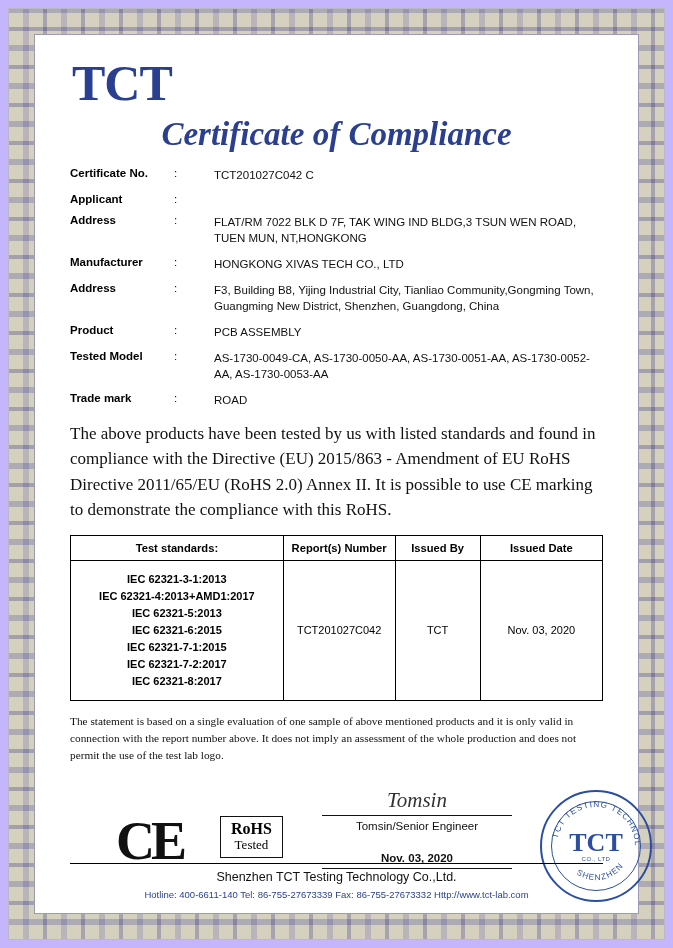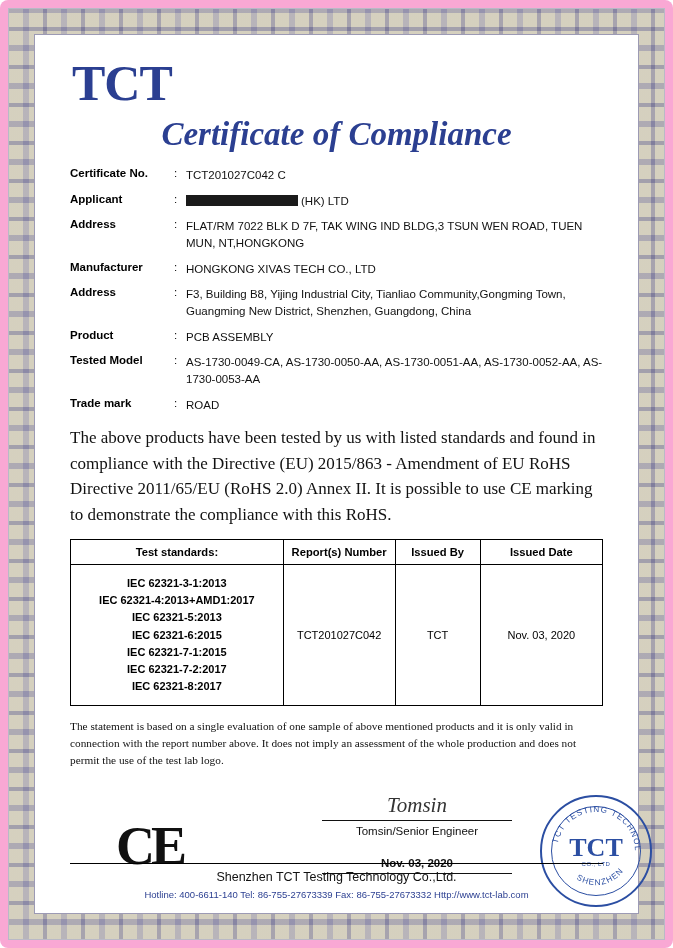"TCT" .page { background: #f9a8d4 -> #c4b5fd; border-radius: 8px -> none }
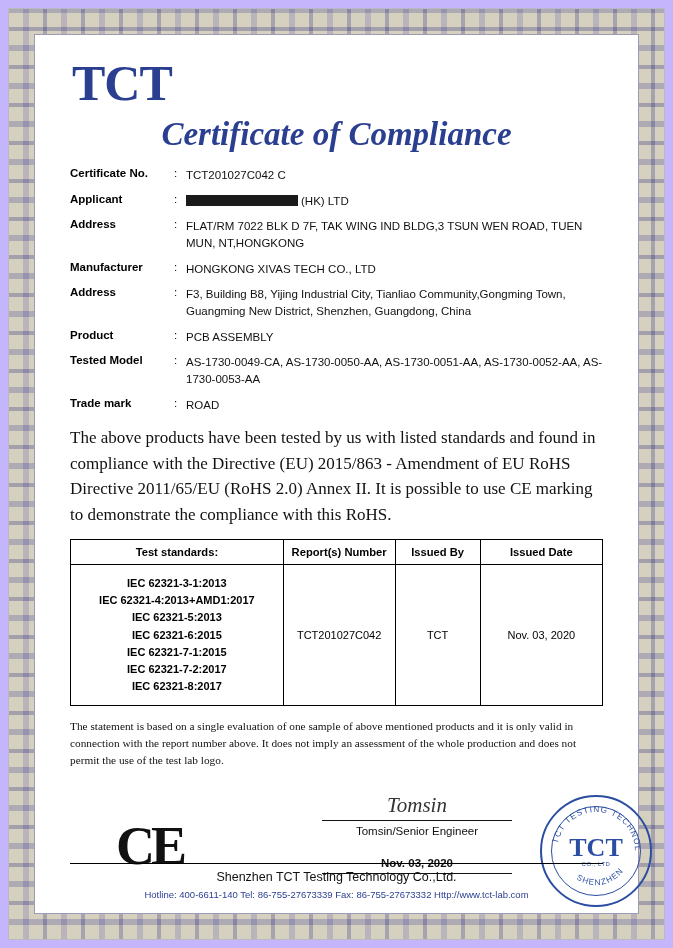"TCT201027C042 C" .field-value { margin-left: none -> 28px }
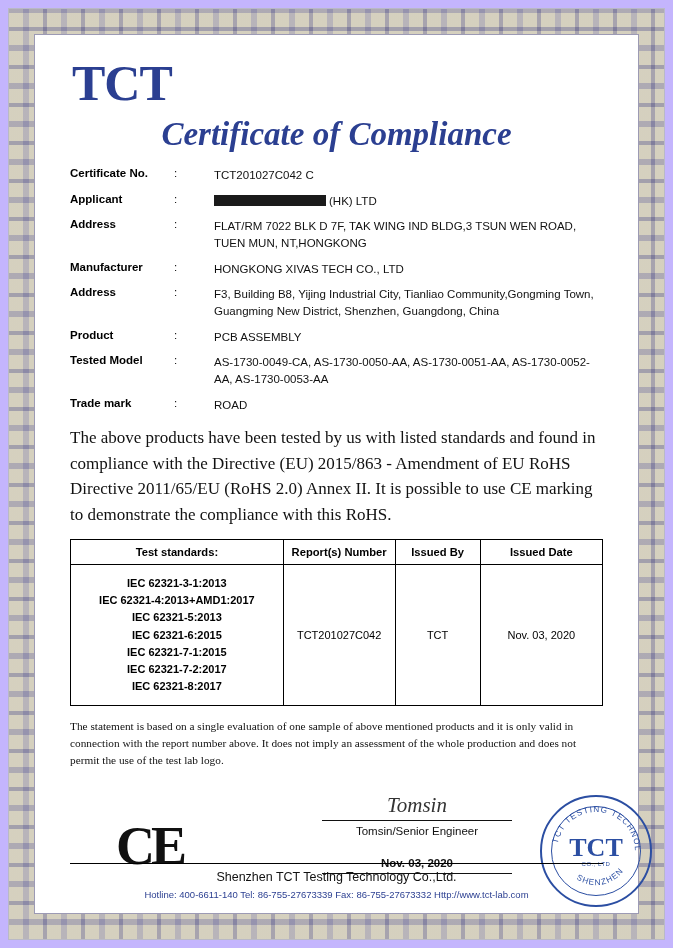"(HK) LTD" div.field-value { html: <div> <span></span><span>(HK) LTD</span> </div> -> none }
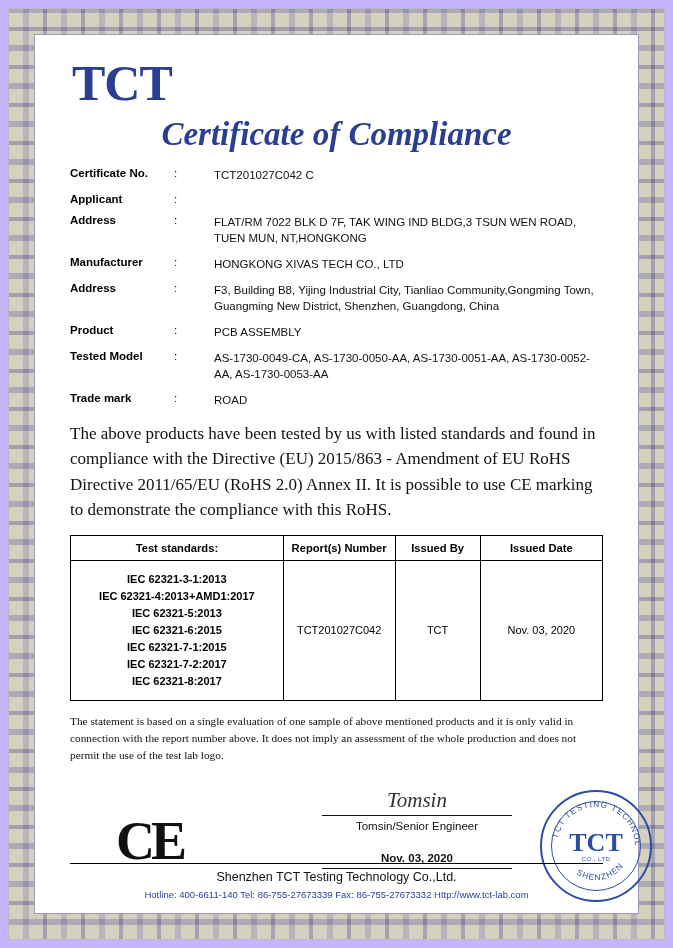"RoHS" div.rohs-box { html: none -> <div> <div>RoHS</div> <div>Tested</div> </div> }
